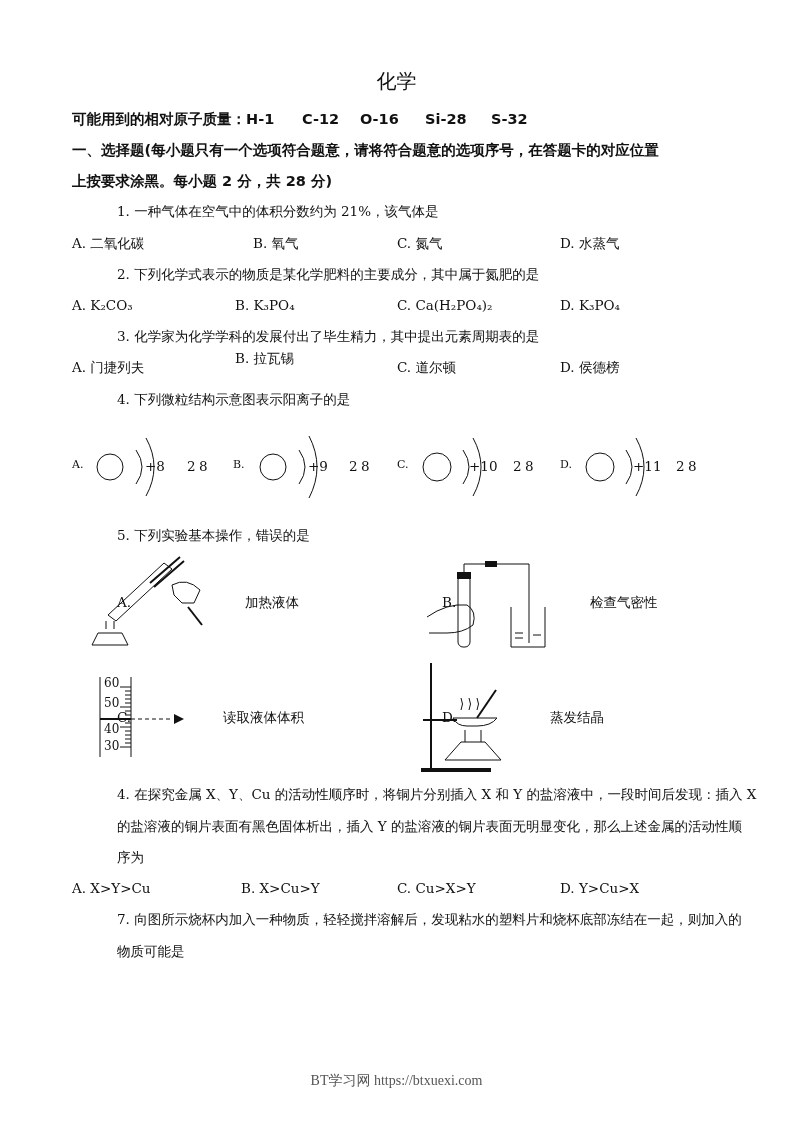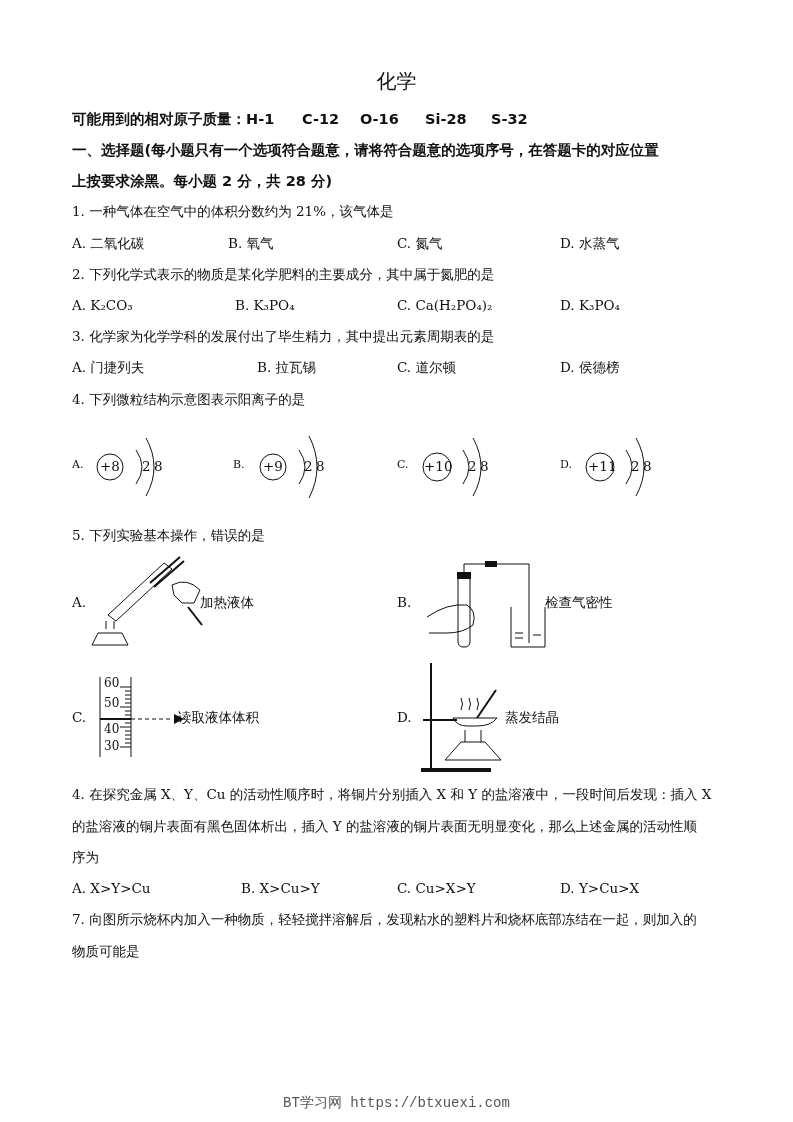"1. 一种气体在空气中的体积分数约为 21%，该气体是" .txt { margin-left: none -> 45px }
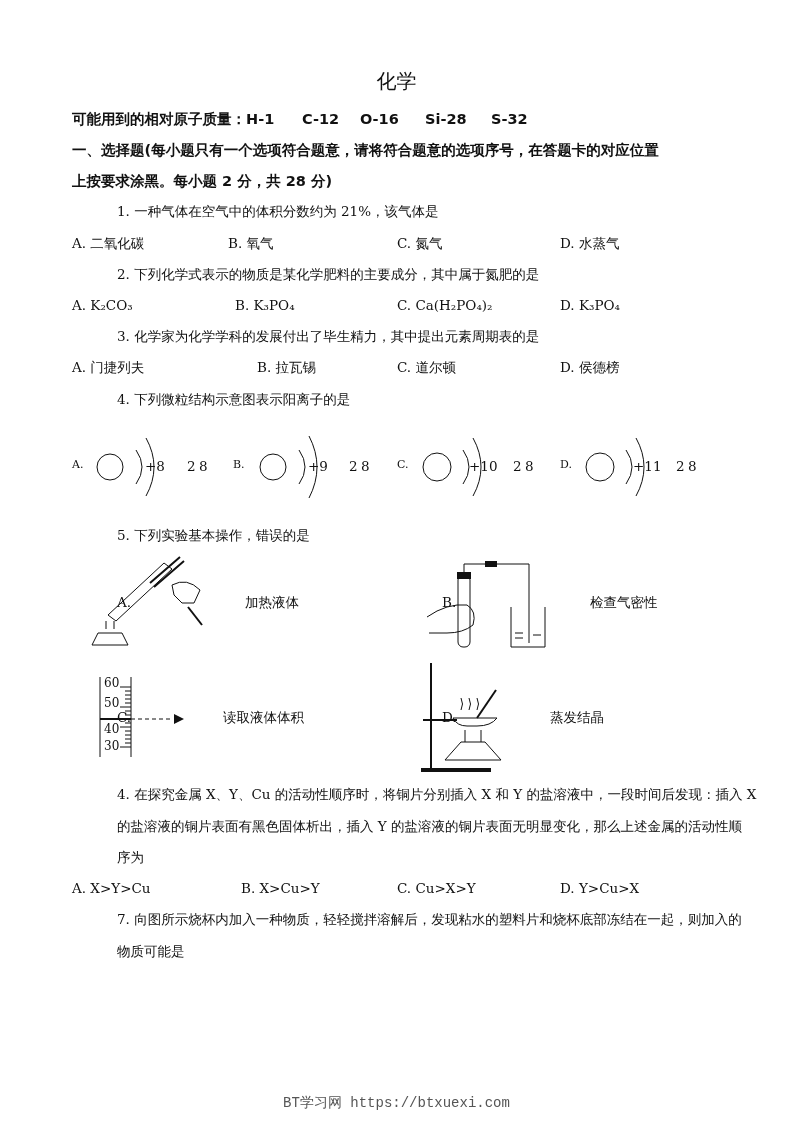"B. 氧气" div.opt { left: 228px -> 253px }
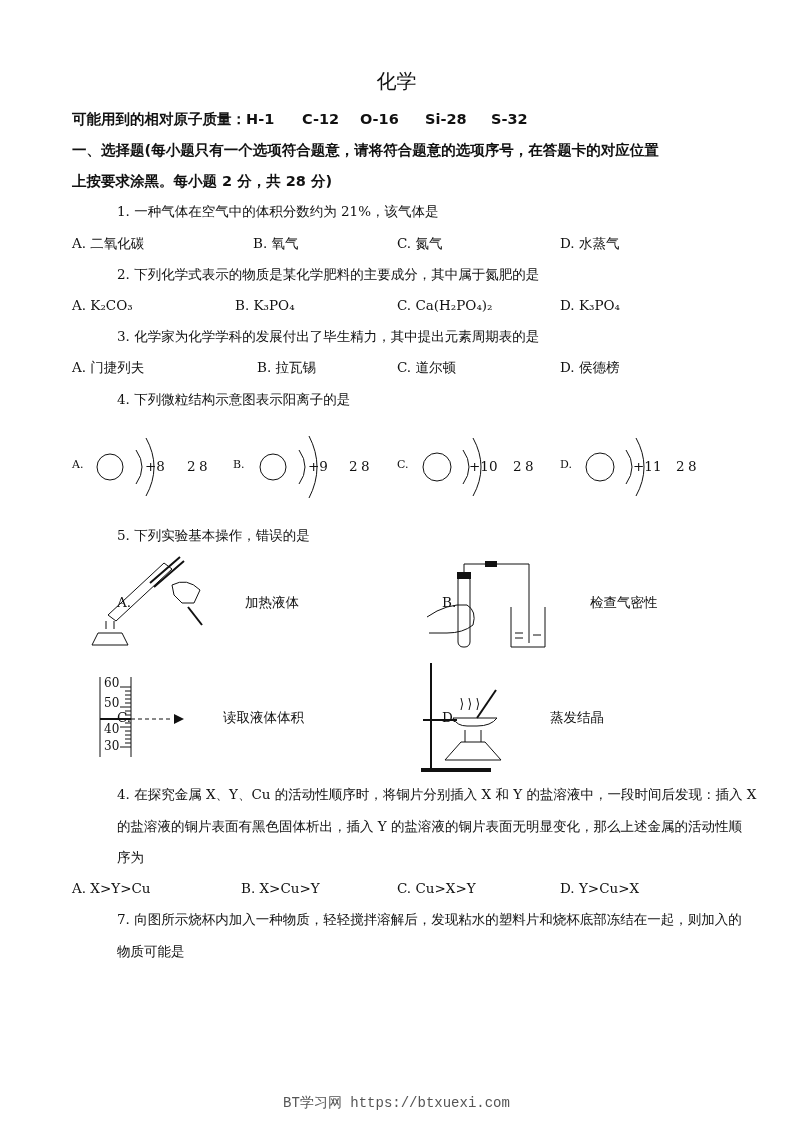"B. 拉瓦锡" div.opt { margin-left: 22px -> none; top: 359px -> 350px }
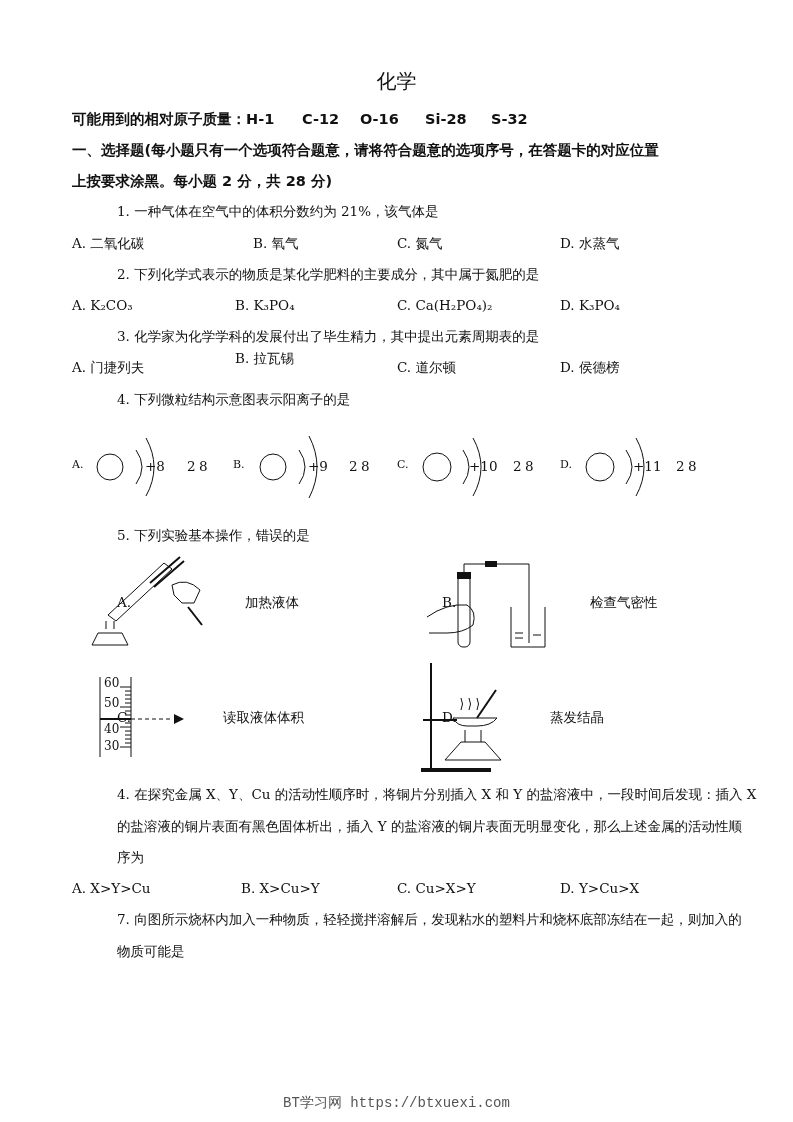"BT学习网 https://btxuexi.com" .footer { font-family: Liberation Mono, monospace -> Liberation Serif, serif; top: 1094px -> 1072px }
